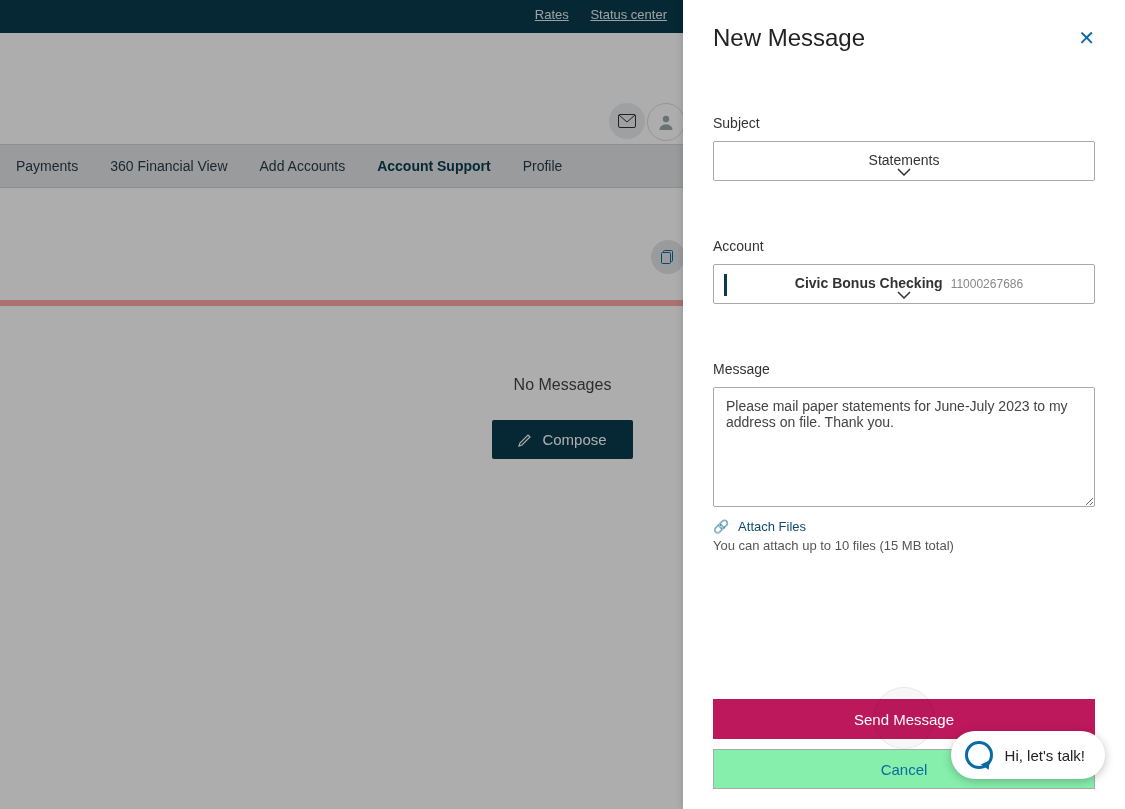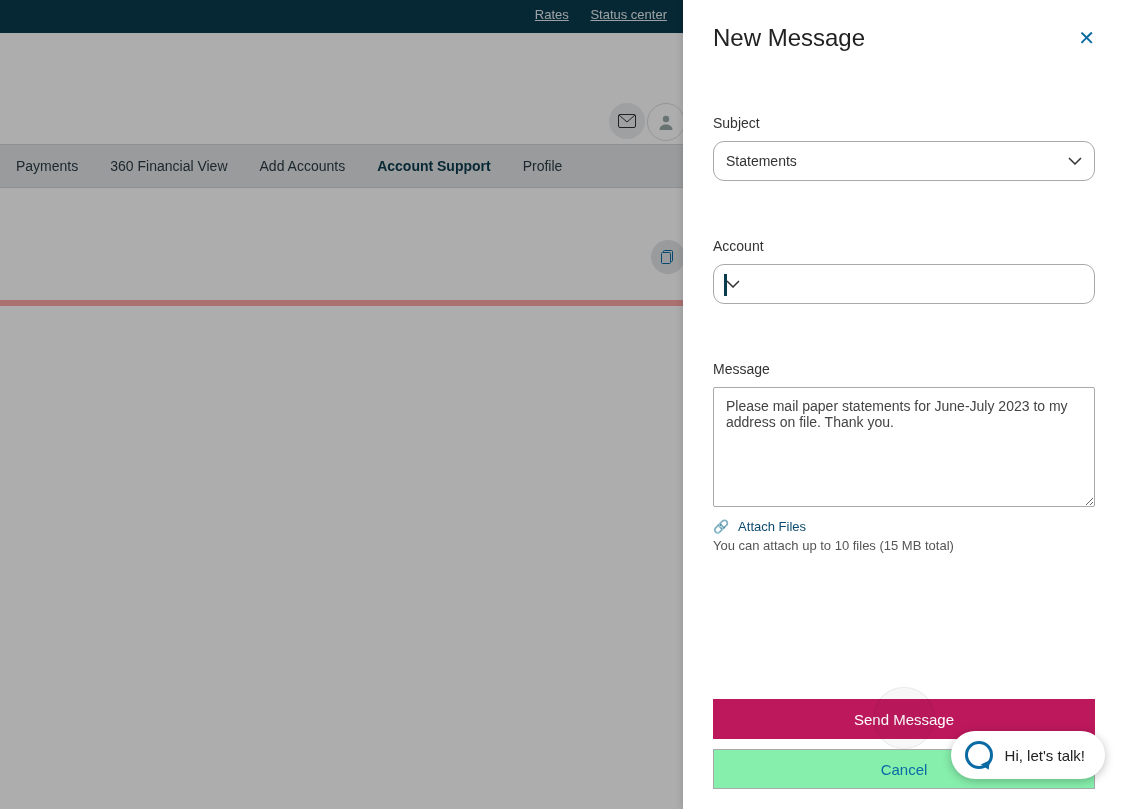"Statements" .select-box { border-radius: 11px -> 2px; flex-direction: none -> column; padding: 0 12px -> 10px 12px }
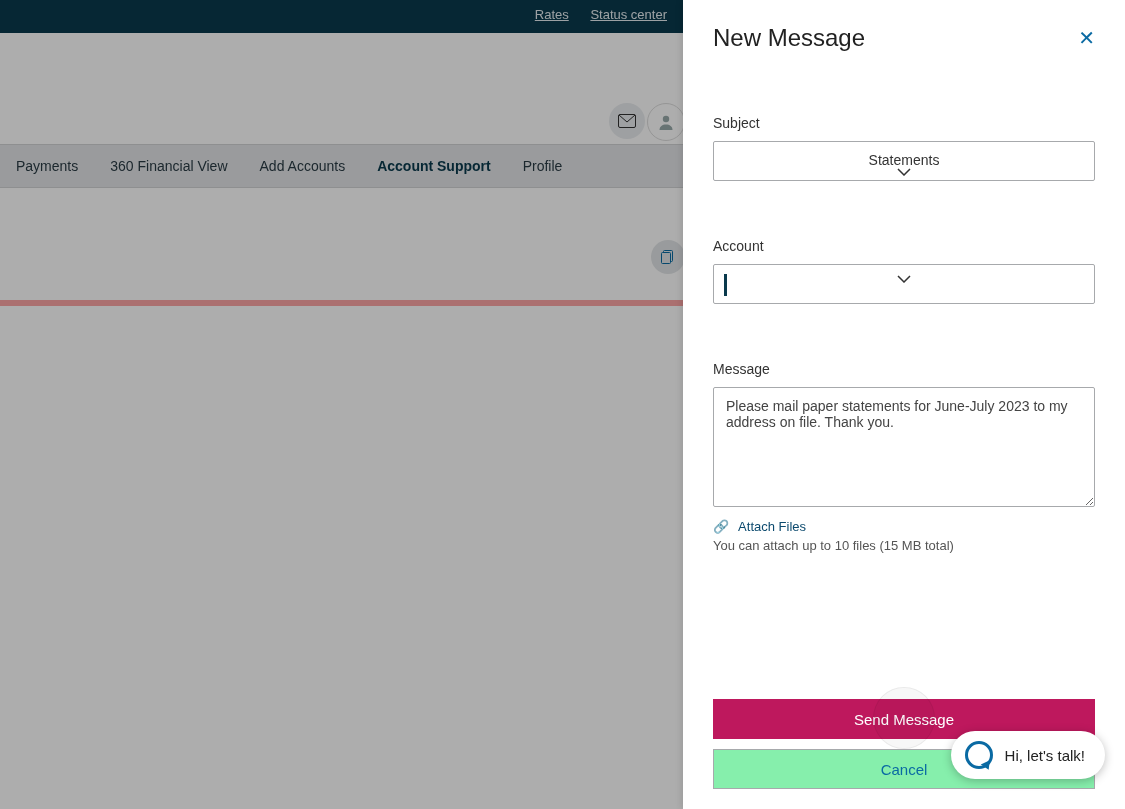"Civic Bonus Checking" span { html: none -> <span> <span>Civic Bonus Checking</span> <span>11000267686</span> </span> }
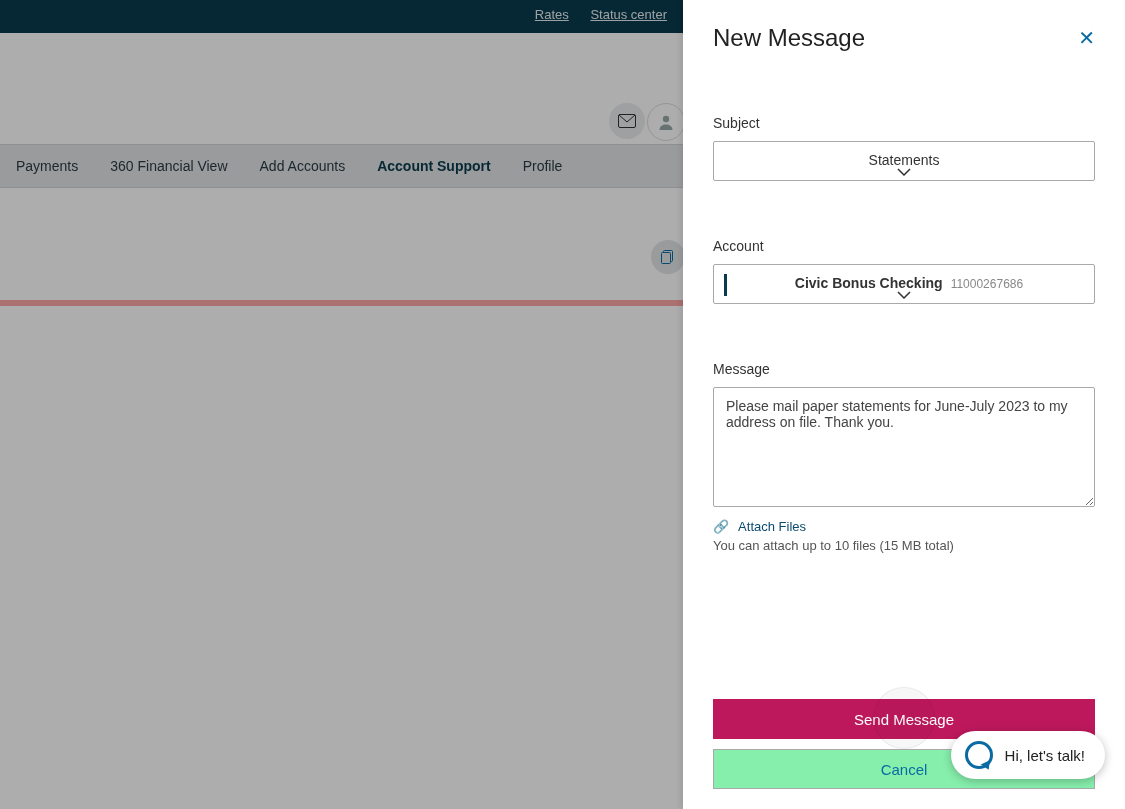"No Messages" div.center-block { html: none -> <div> <div>No Messages</div> <button> <span> <svg> <path></path> </svg> </span> <span>Compose</span> </button> </div> }
